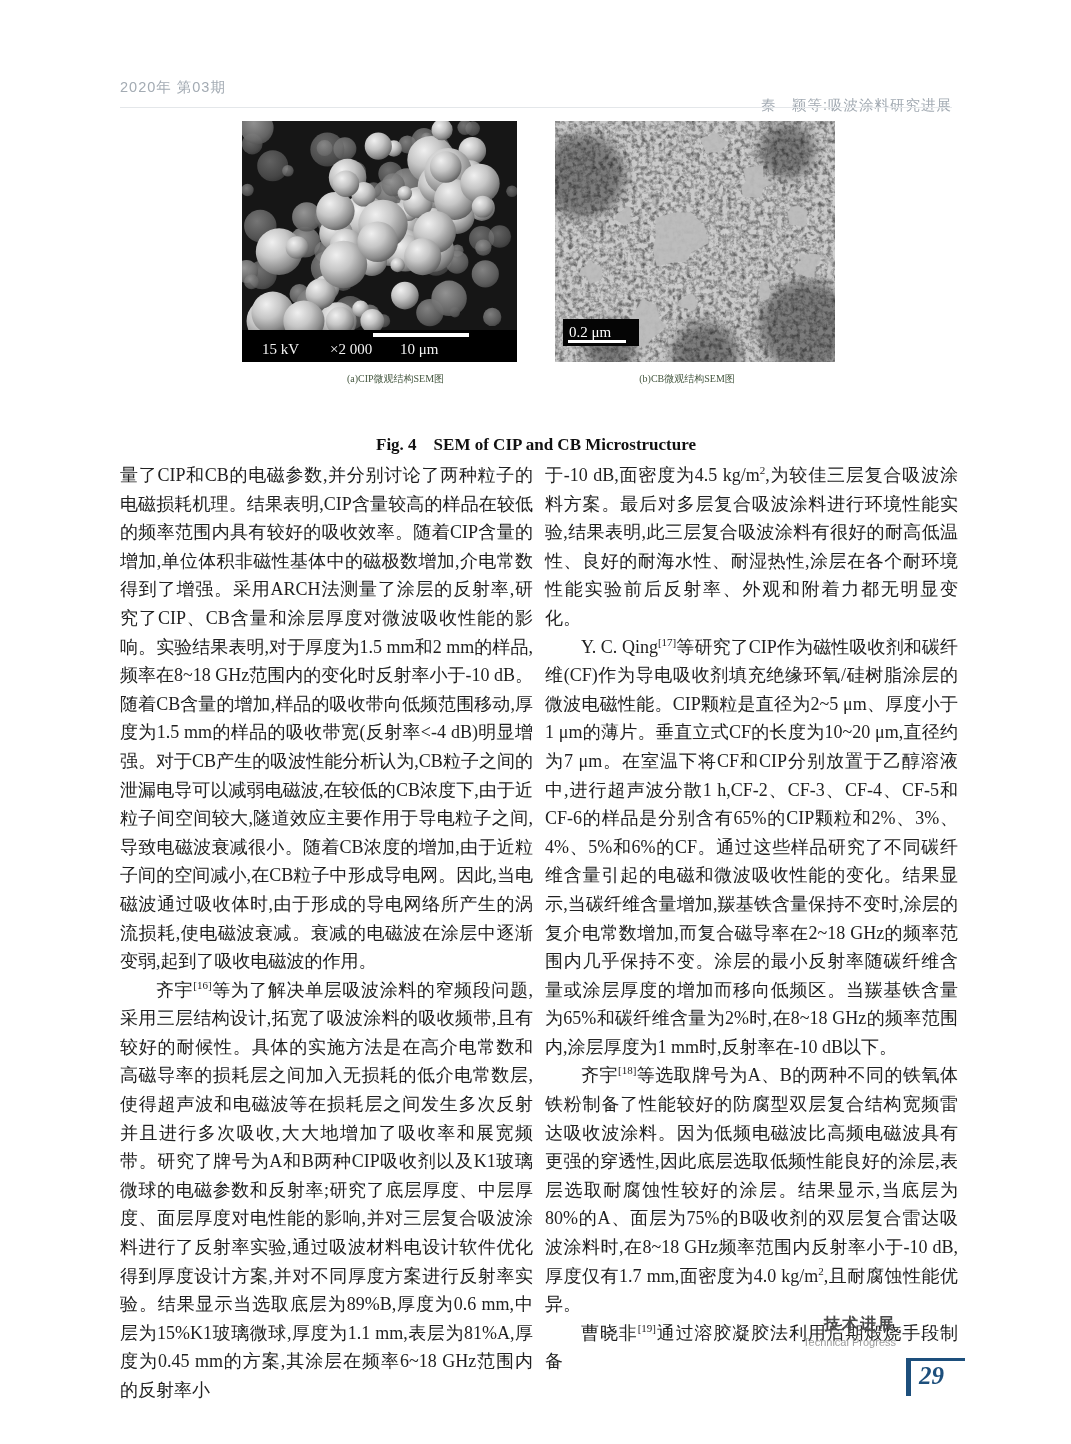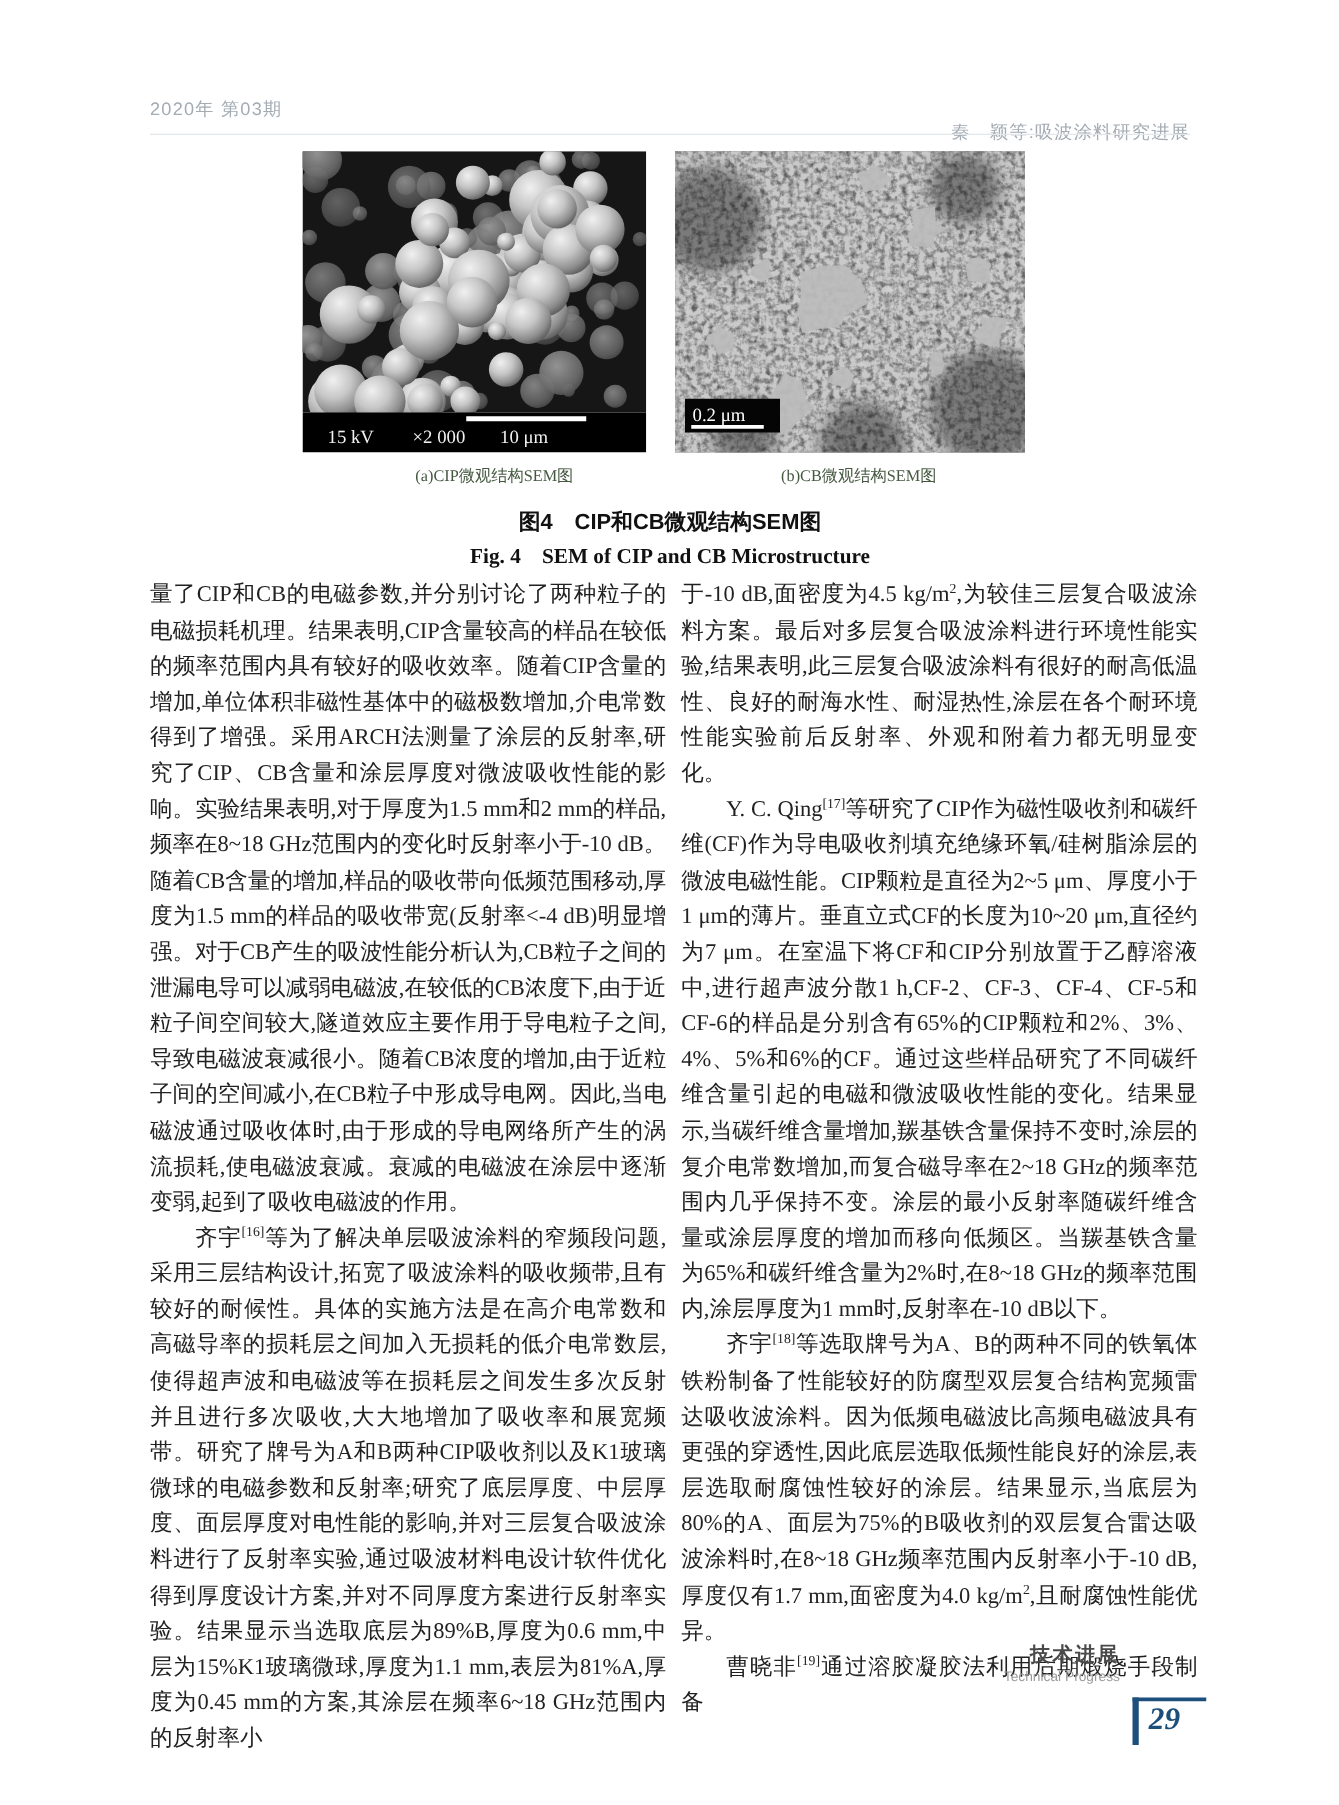"0.2 μm" .sem-right { left: 540px -> 555px }
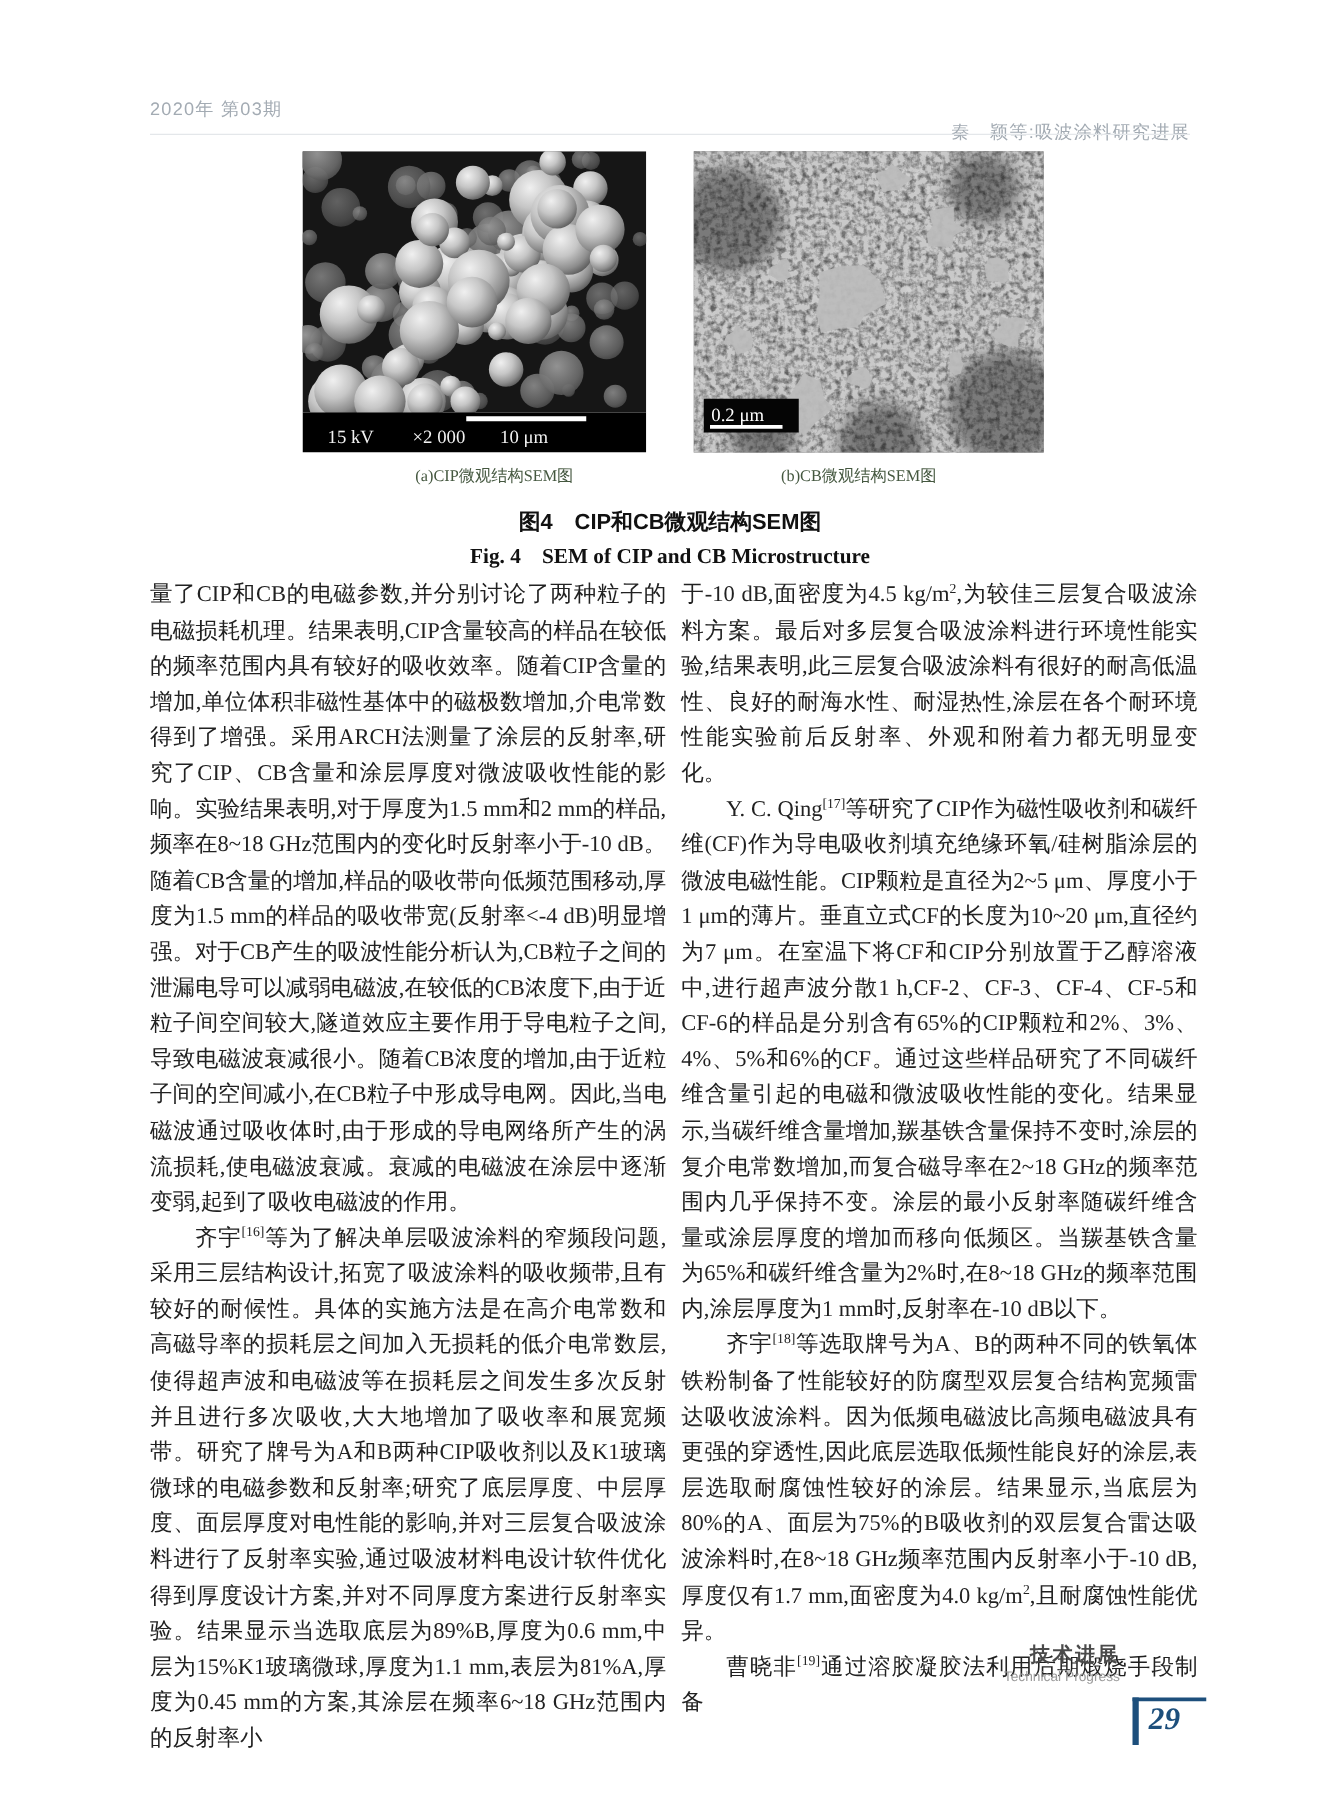"(a)CIP微观结构SEM图" .subcap { font-size: 13px -> 10px }
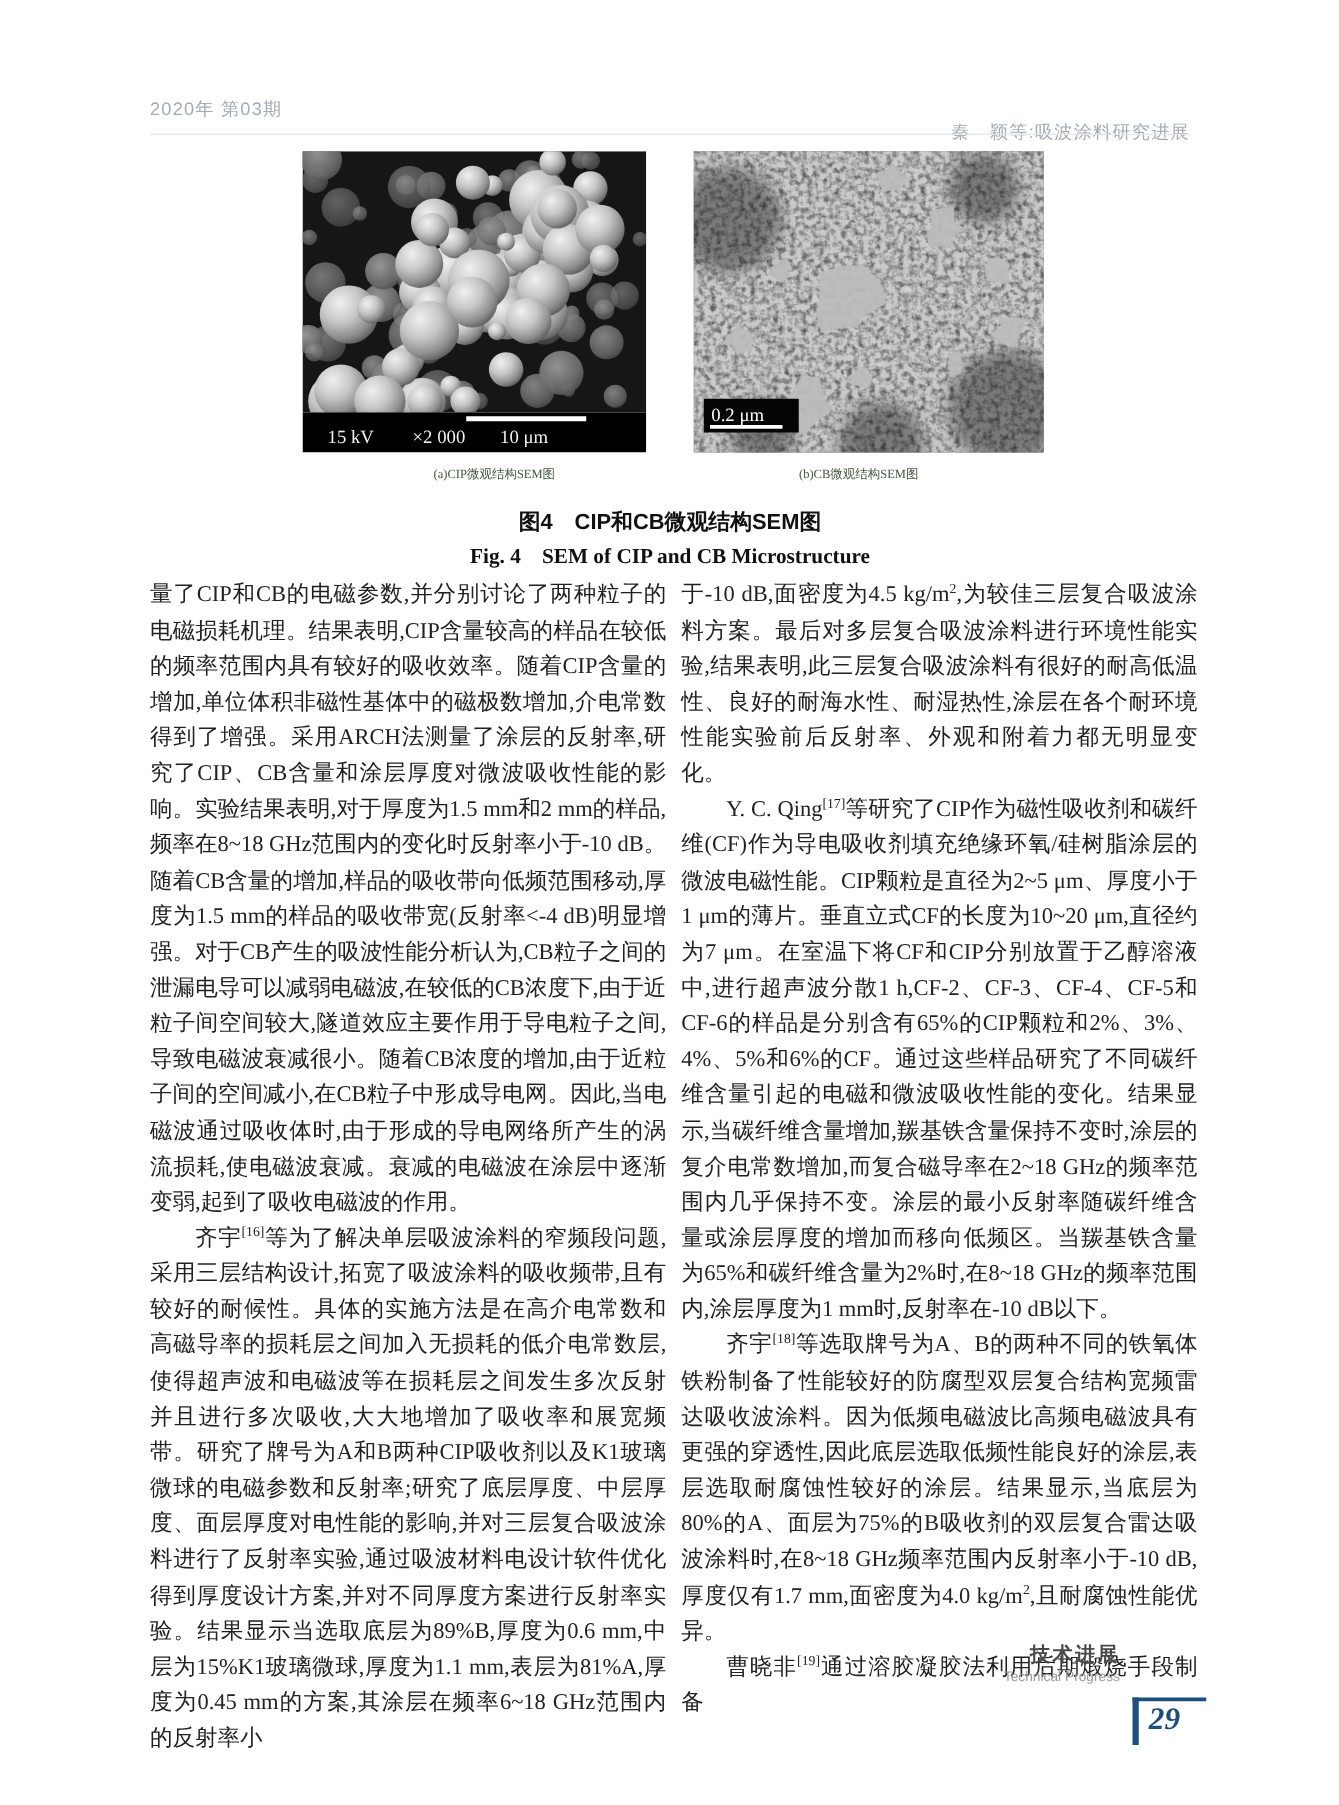"图4 CIP和CB微观结构SEM图" div.figcap-zh { html: <div>图4 CIP和CB微观结构SEM图</div> -> none }
